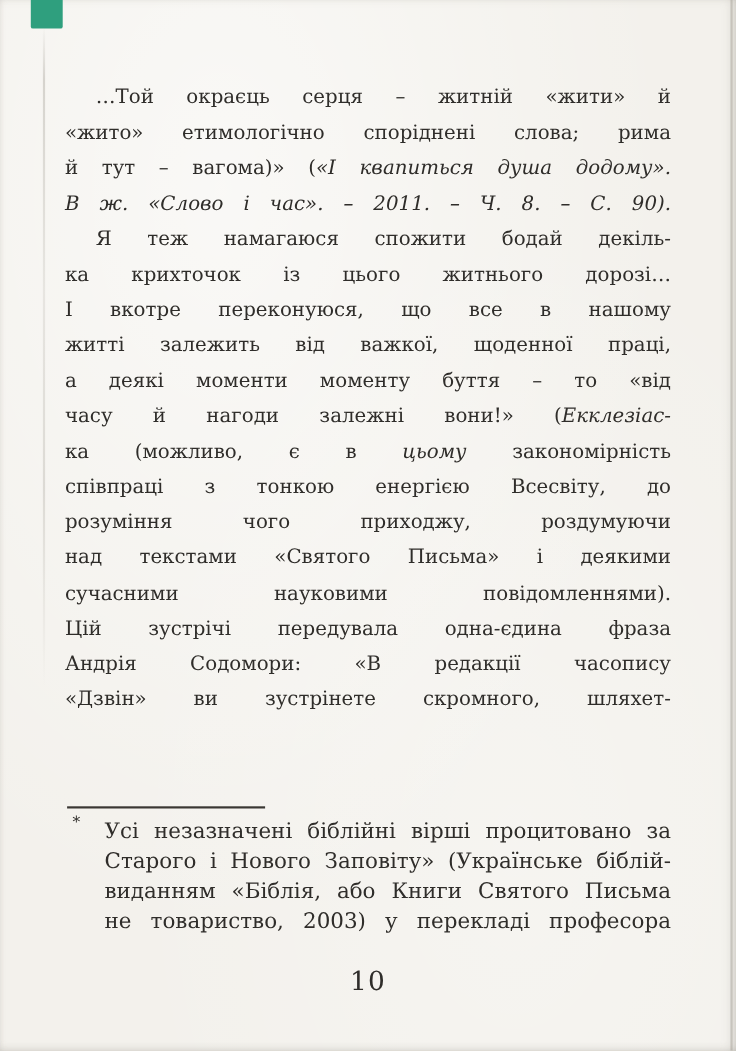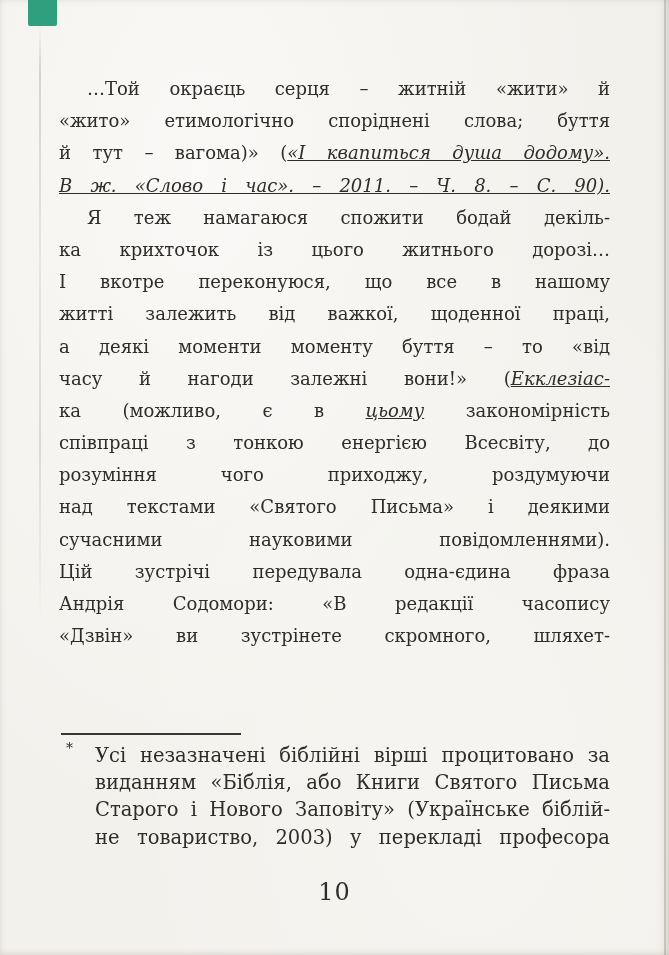"«жито» етимологічно споріднені слова;" span { text: буття -> рима }
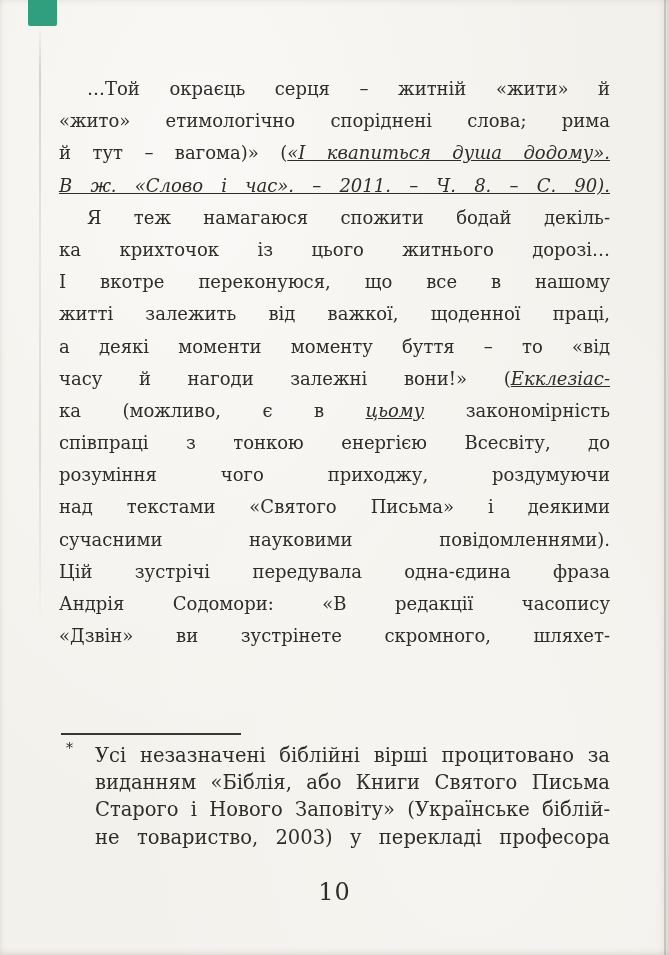"«І квапиться душа додому»." .tline .i { text-decoration: underline -> none }
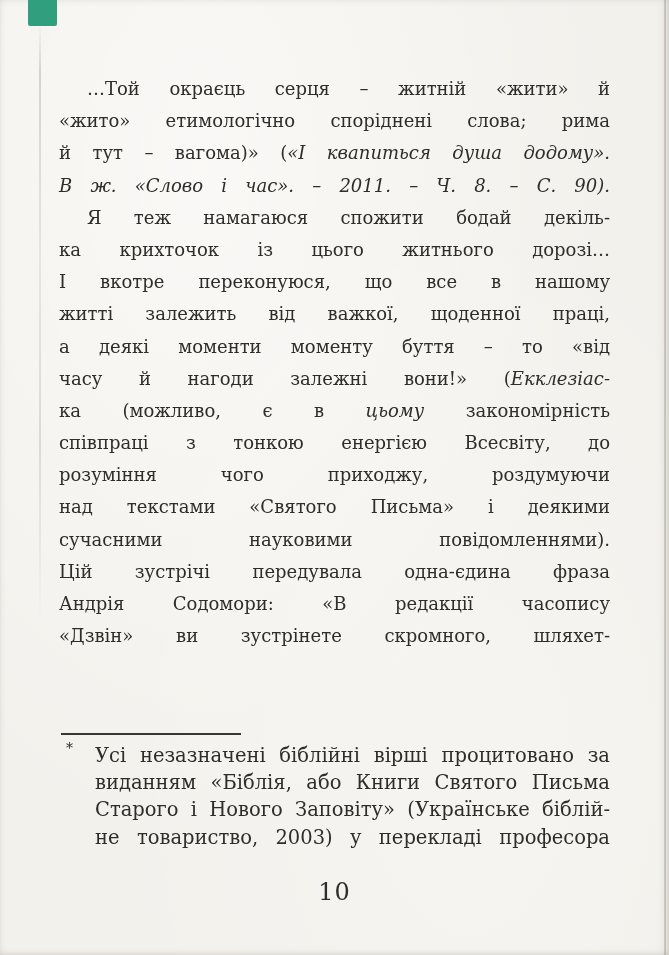"виданням «Біблія, або Книги Святого" div.fline { order: before "Старого і Нового Заповіту» (Українське" -> after "Старого і Нового Заповіту» (Українське" }
